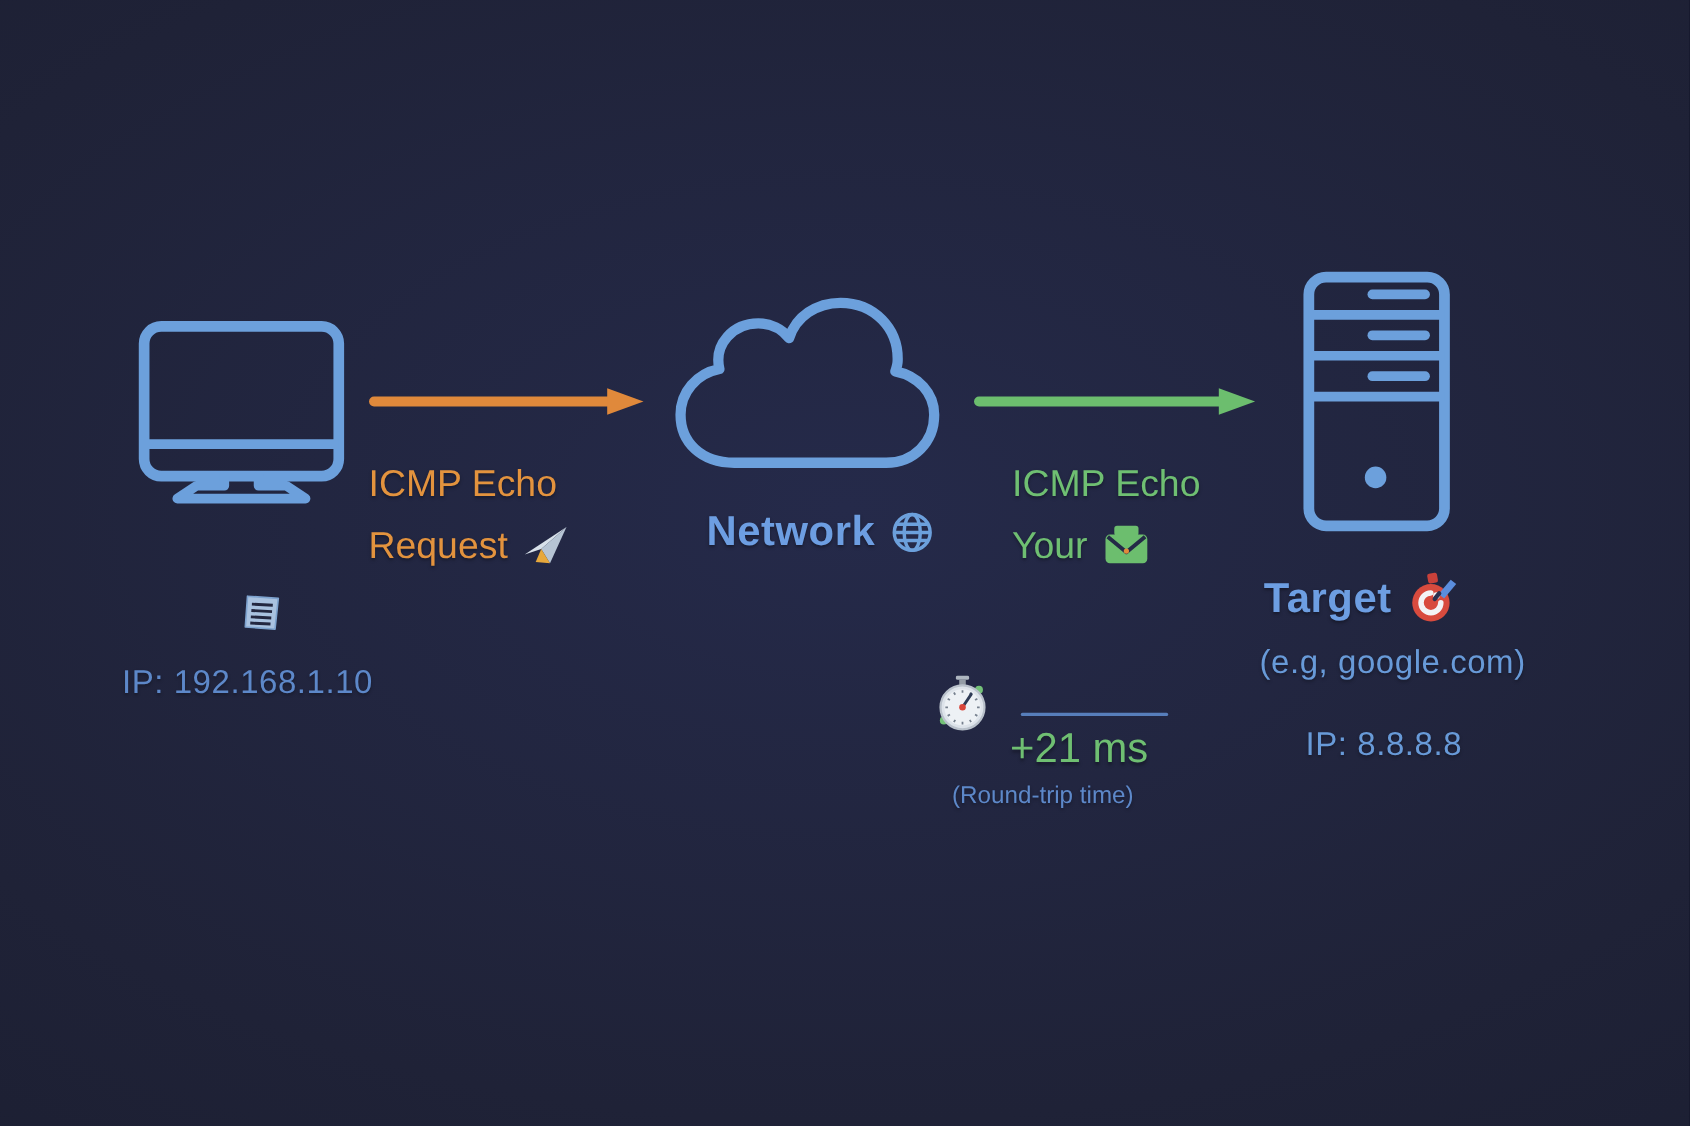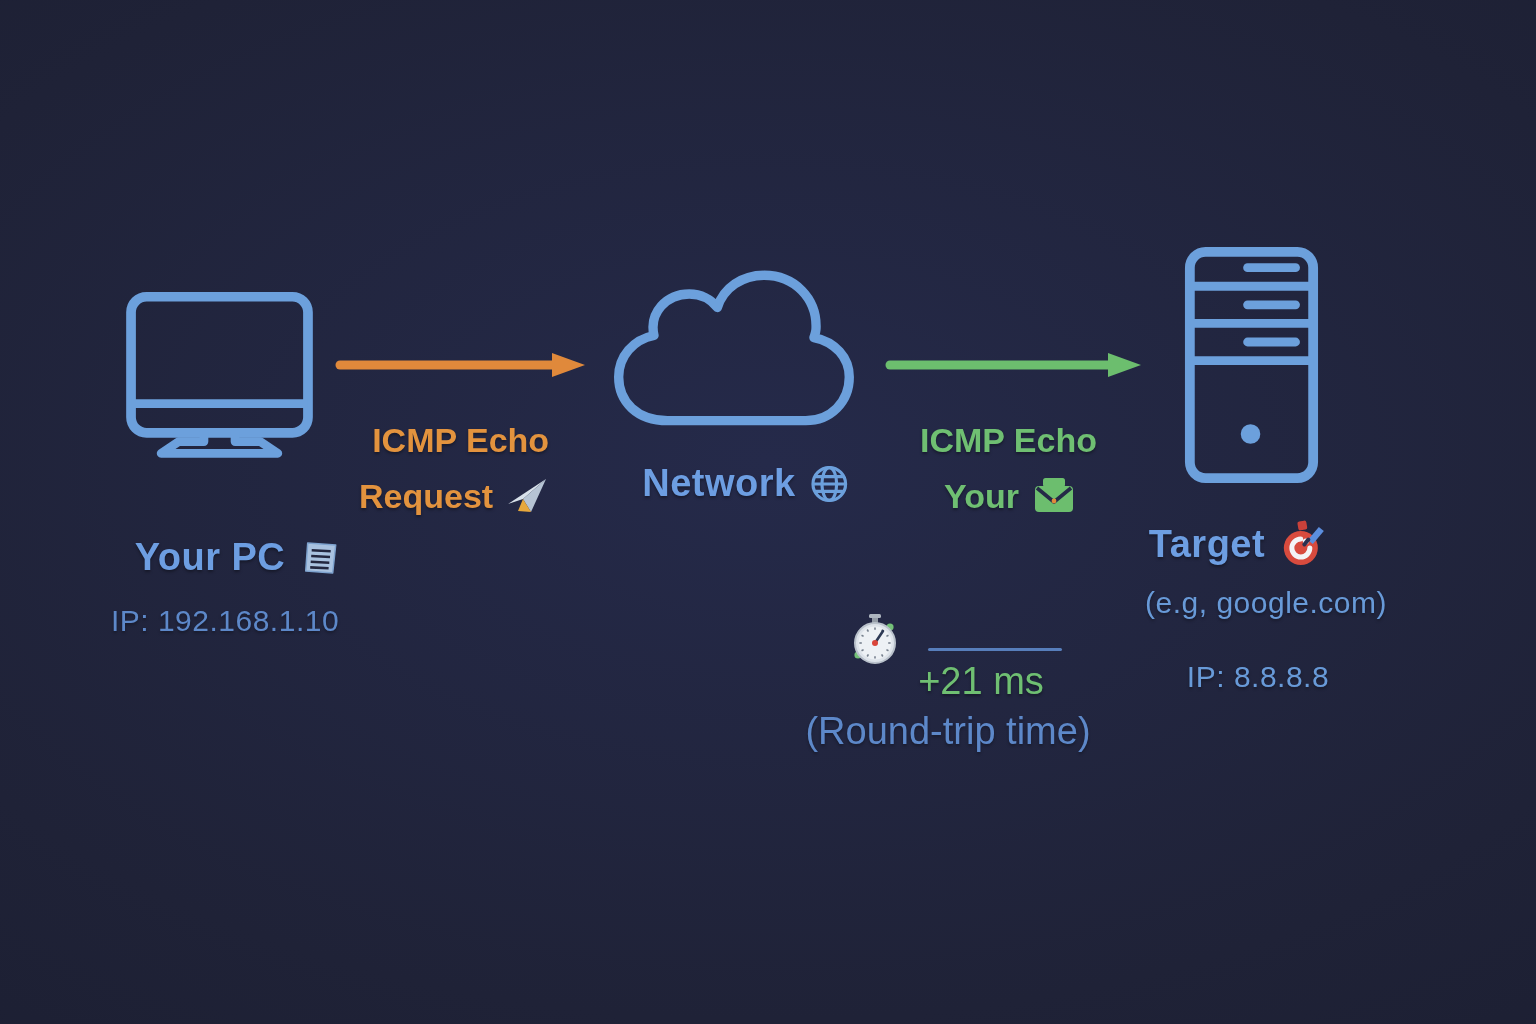"ICMP Echo" .flow { font-weight: 700 -> 400; text-align: right -> none }
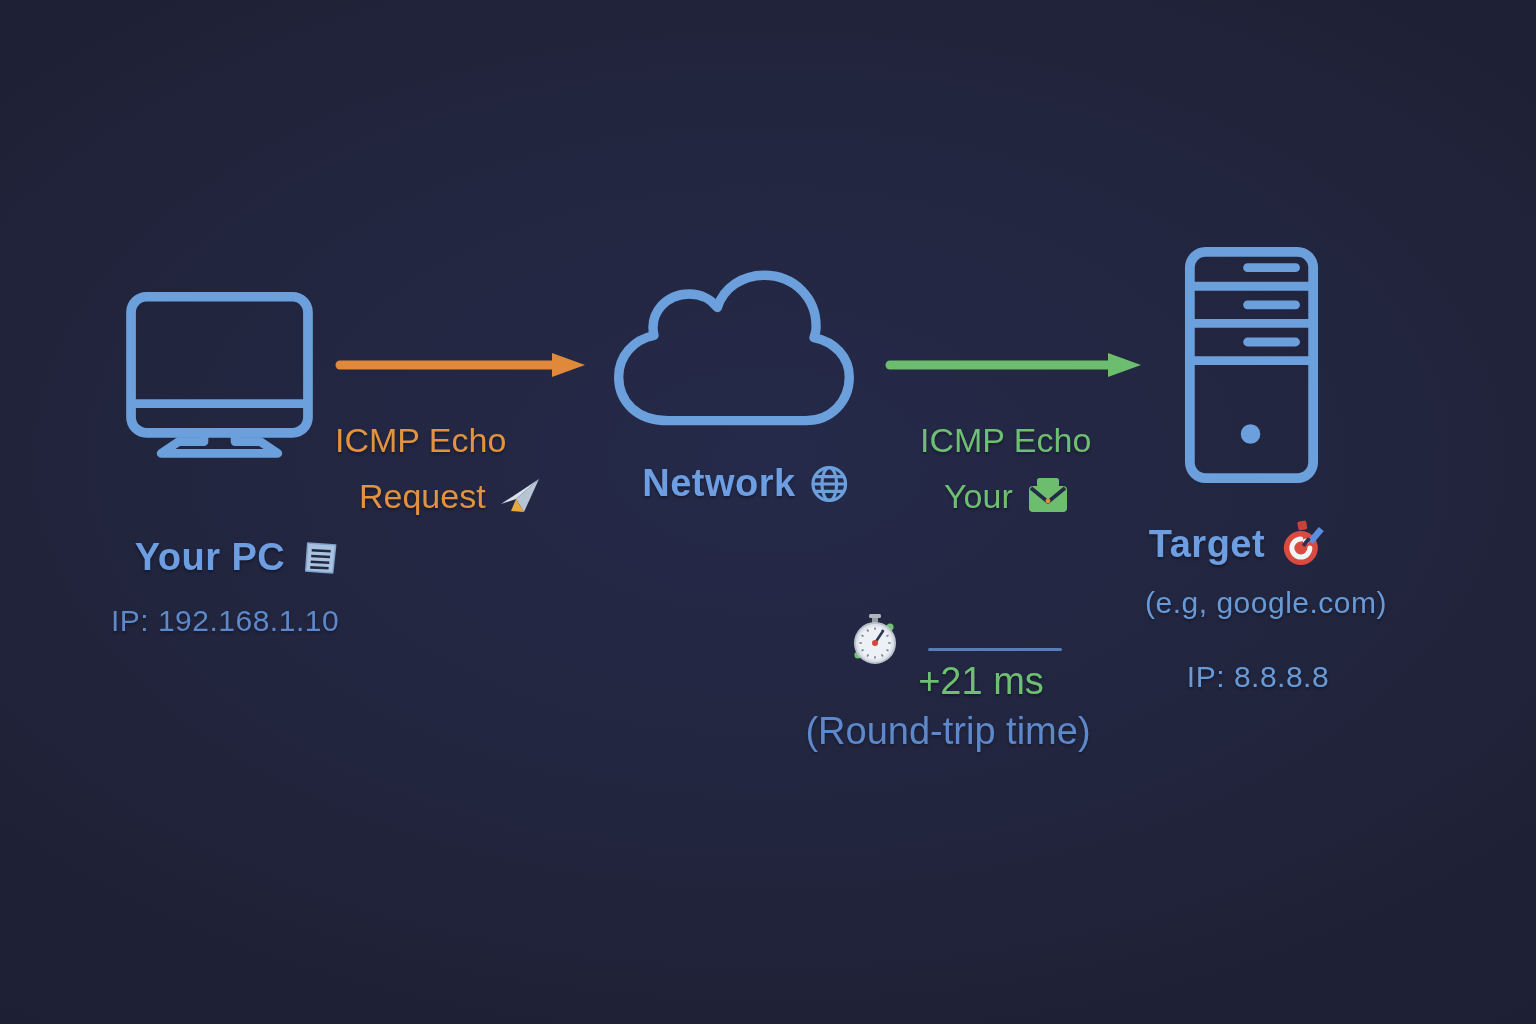"Request" .flow .row { margin-left: 24px -> none }
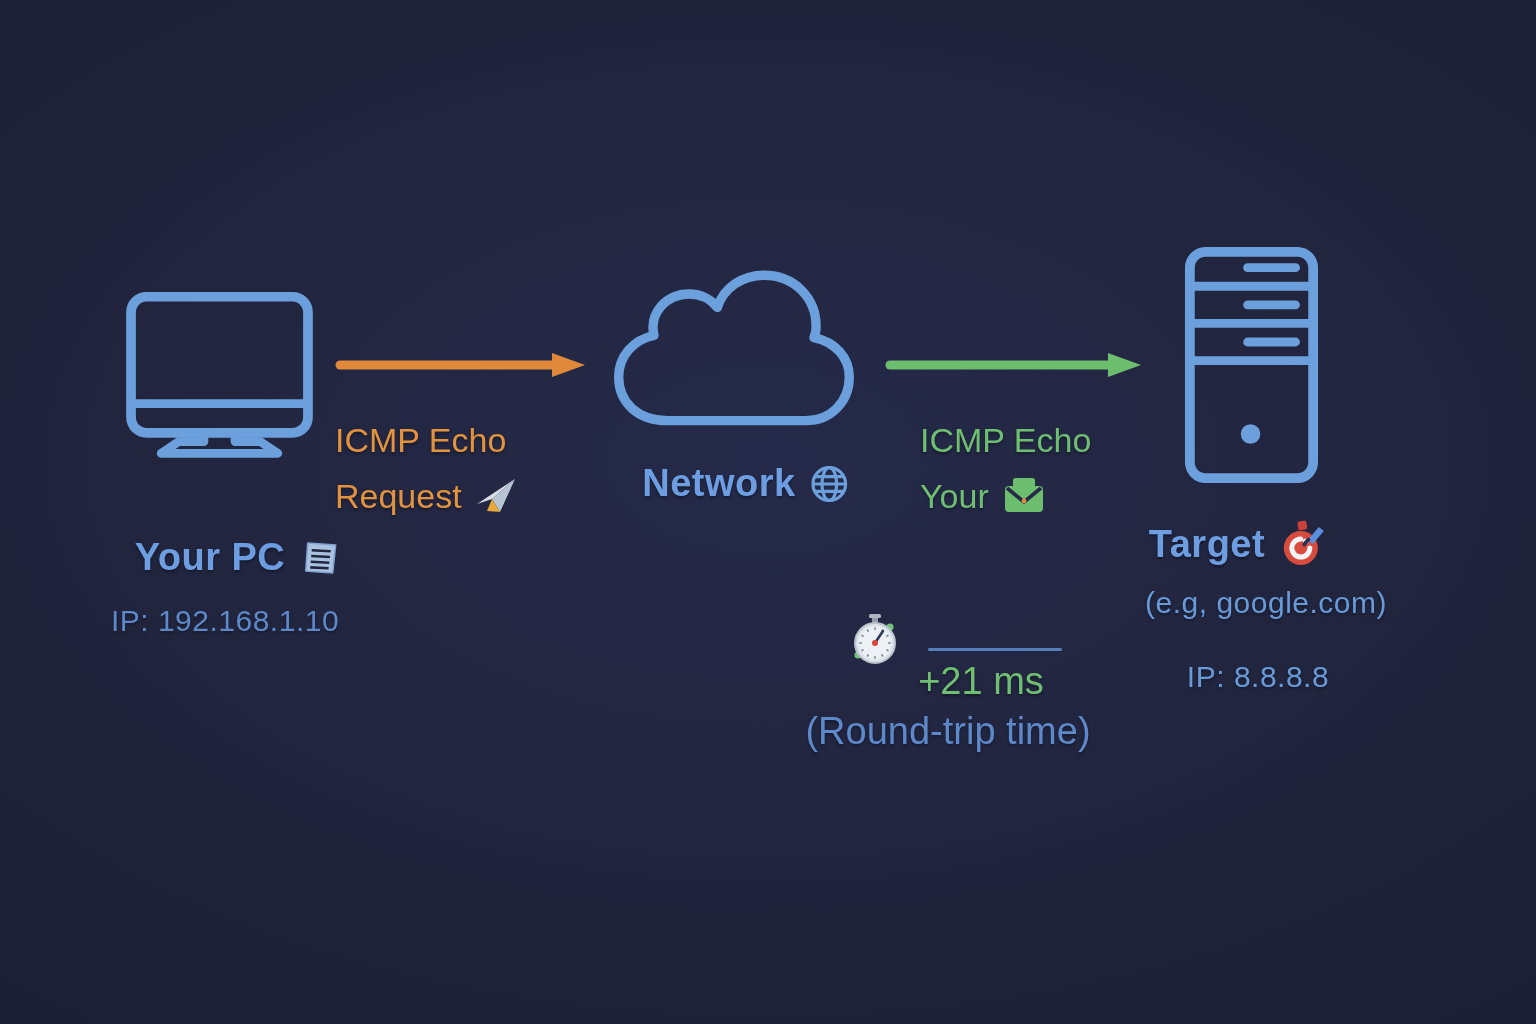"Your PC" span.heading { html: <span>Your PC</span> -> none }
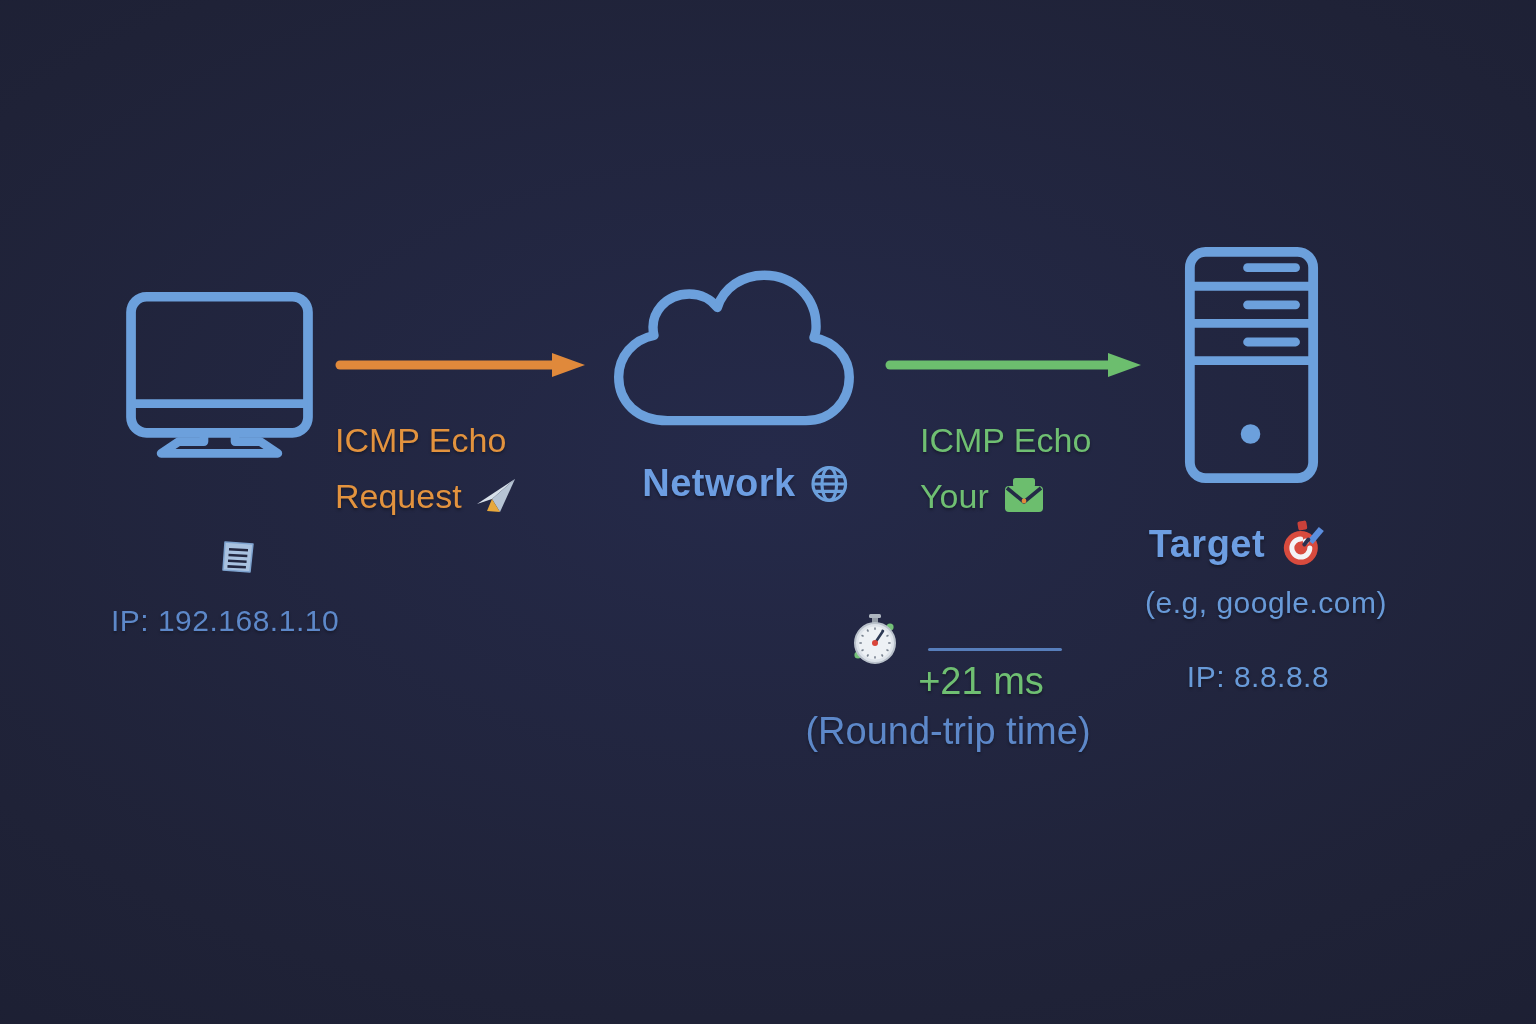"(Round-trip time)" .rtt-caption { font-size: 38px -> 22px }
